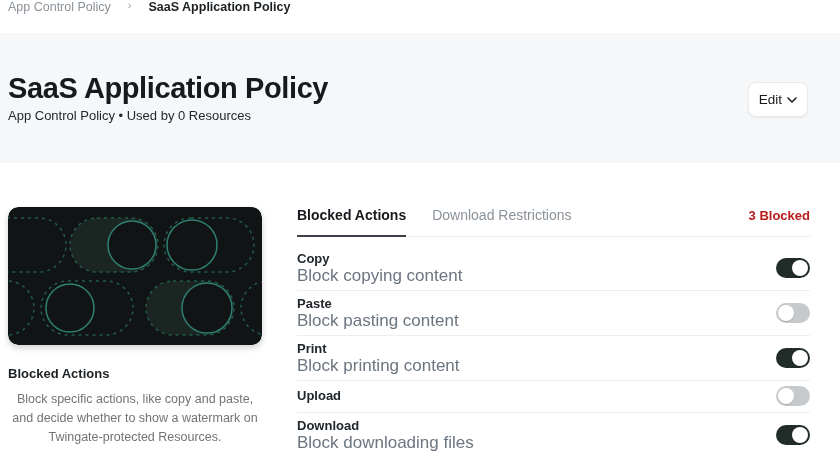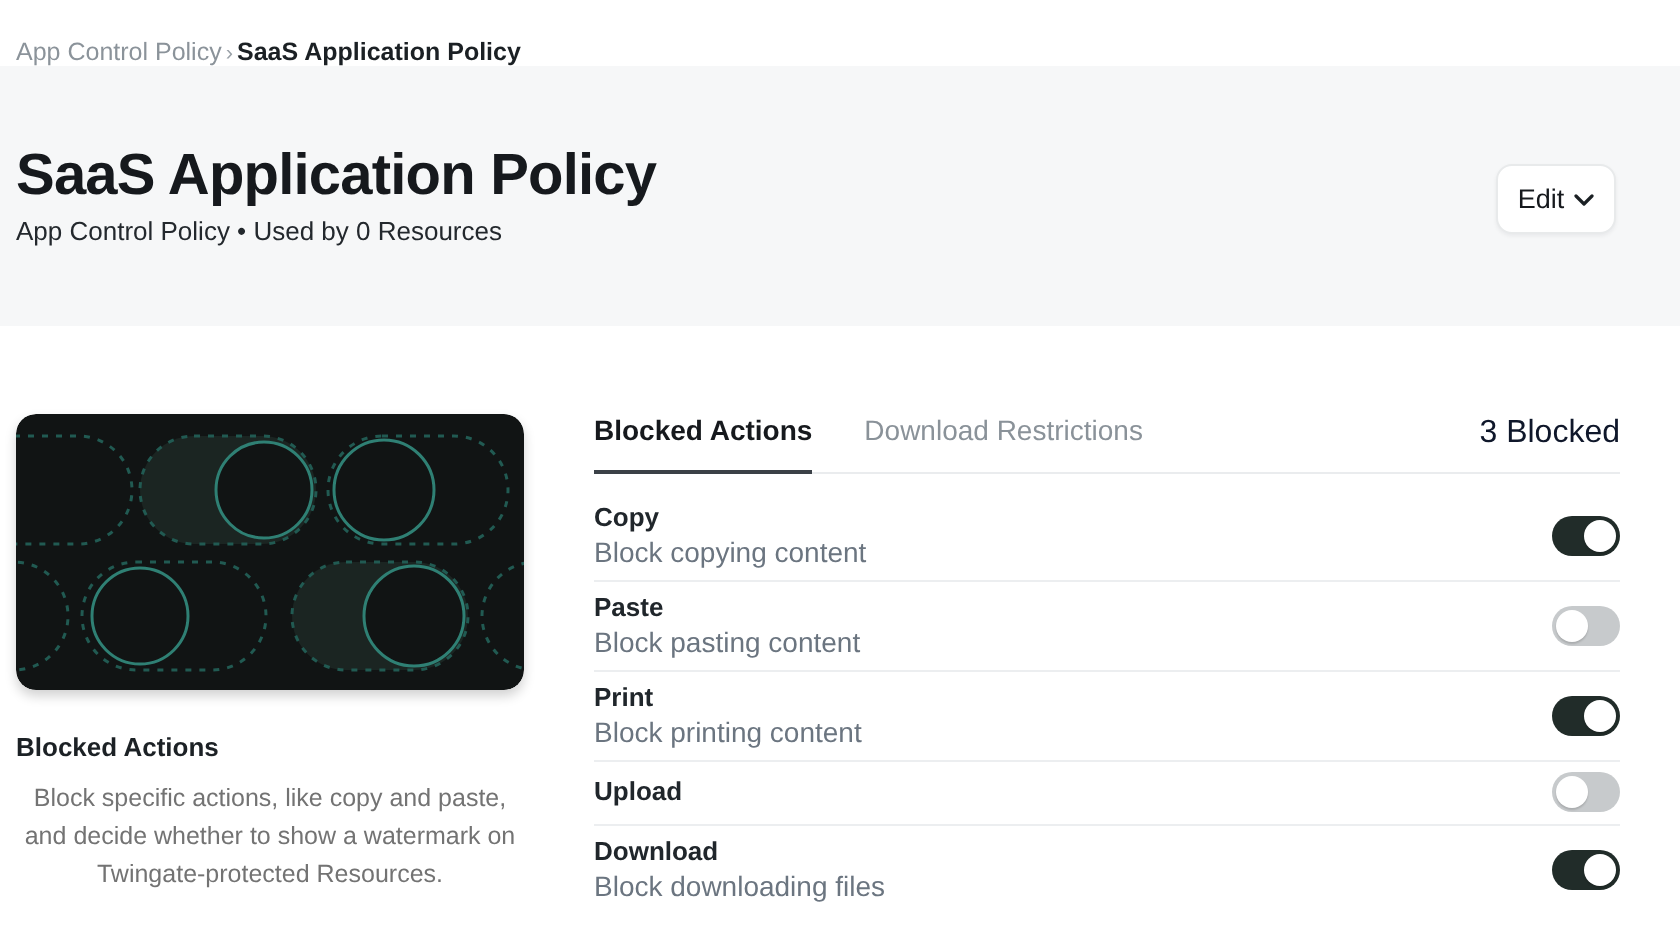"App Control Policy" .breadcrumb { align-items: flex-end -> flex-start; gap: 2px -> 17px }
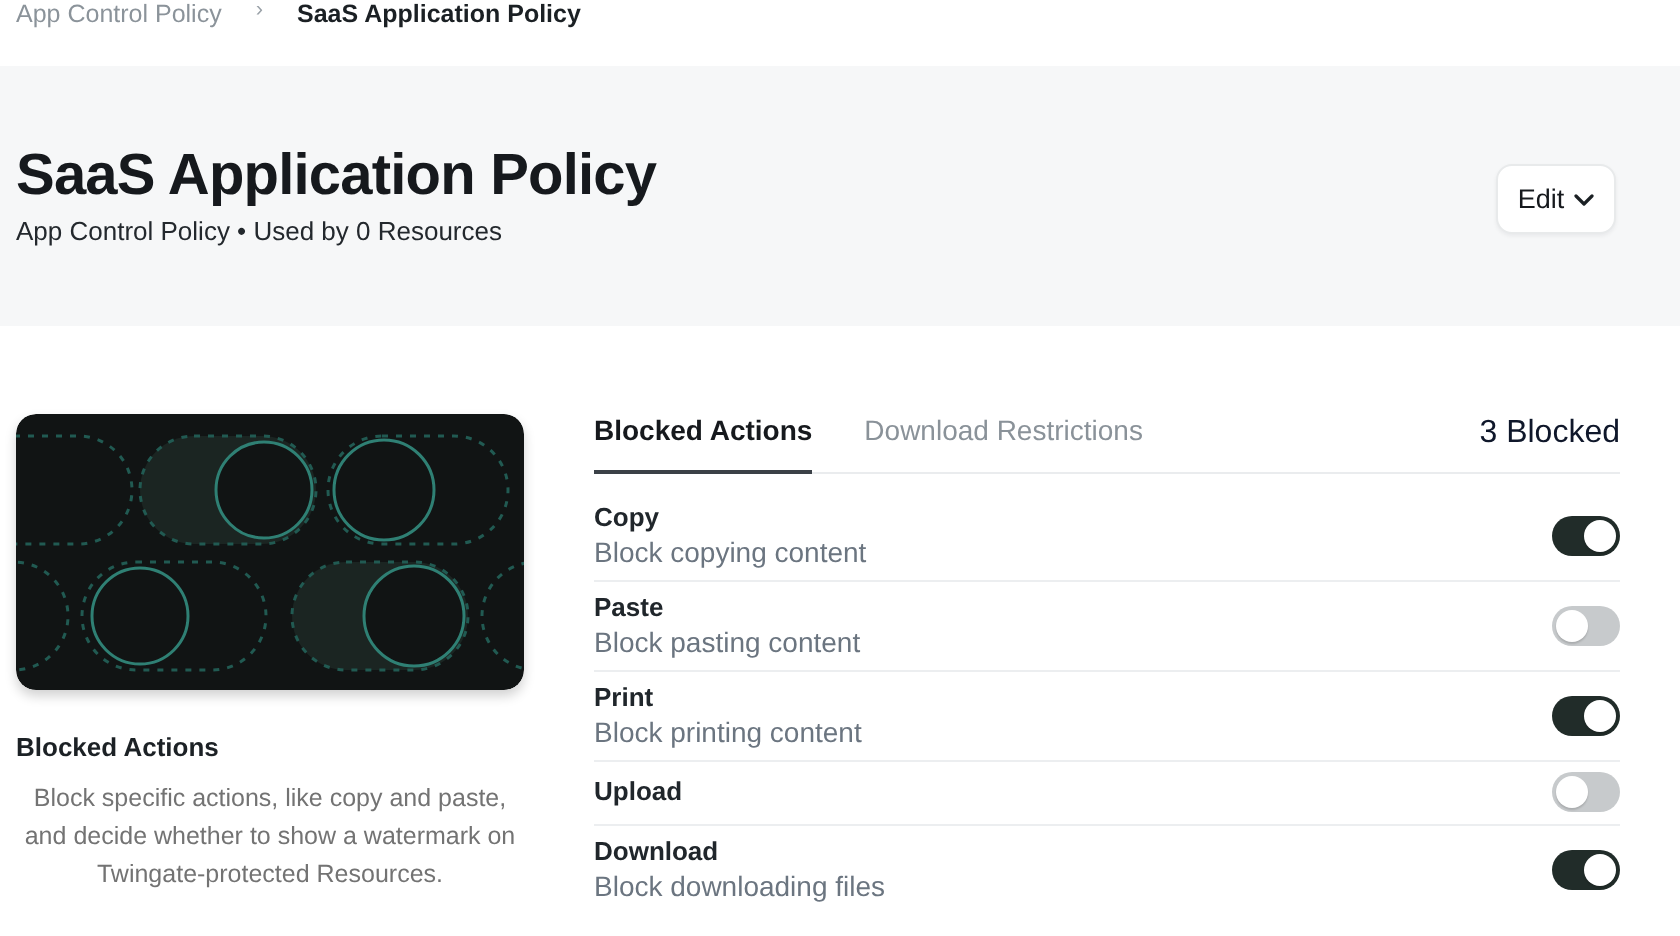"3 Blocked" .tab-count { color: #0f172a -> #b91c1c; font-size: 16px -> 13px; font-weight: 400 -> 700 }
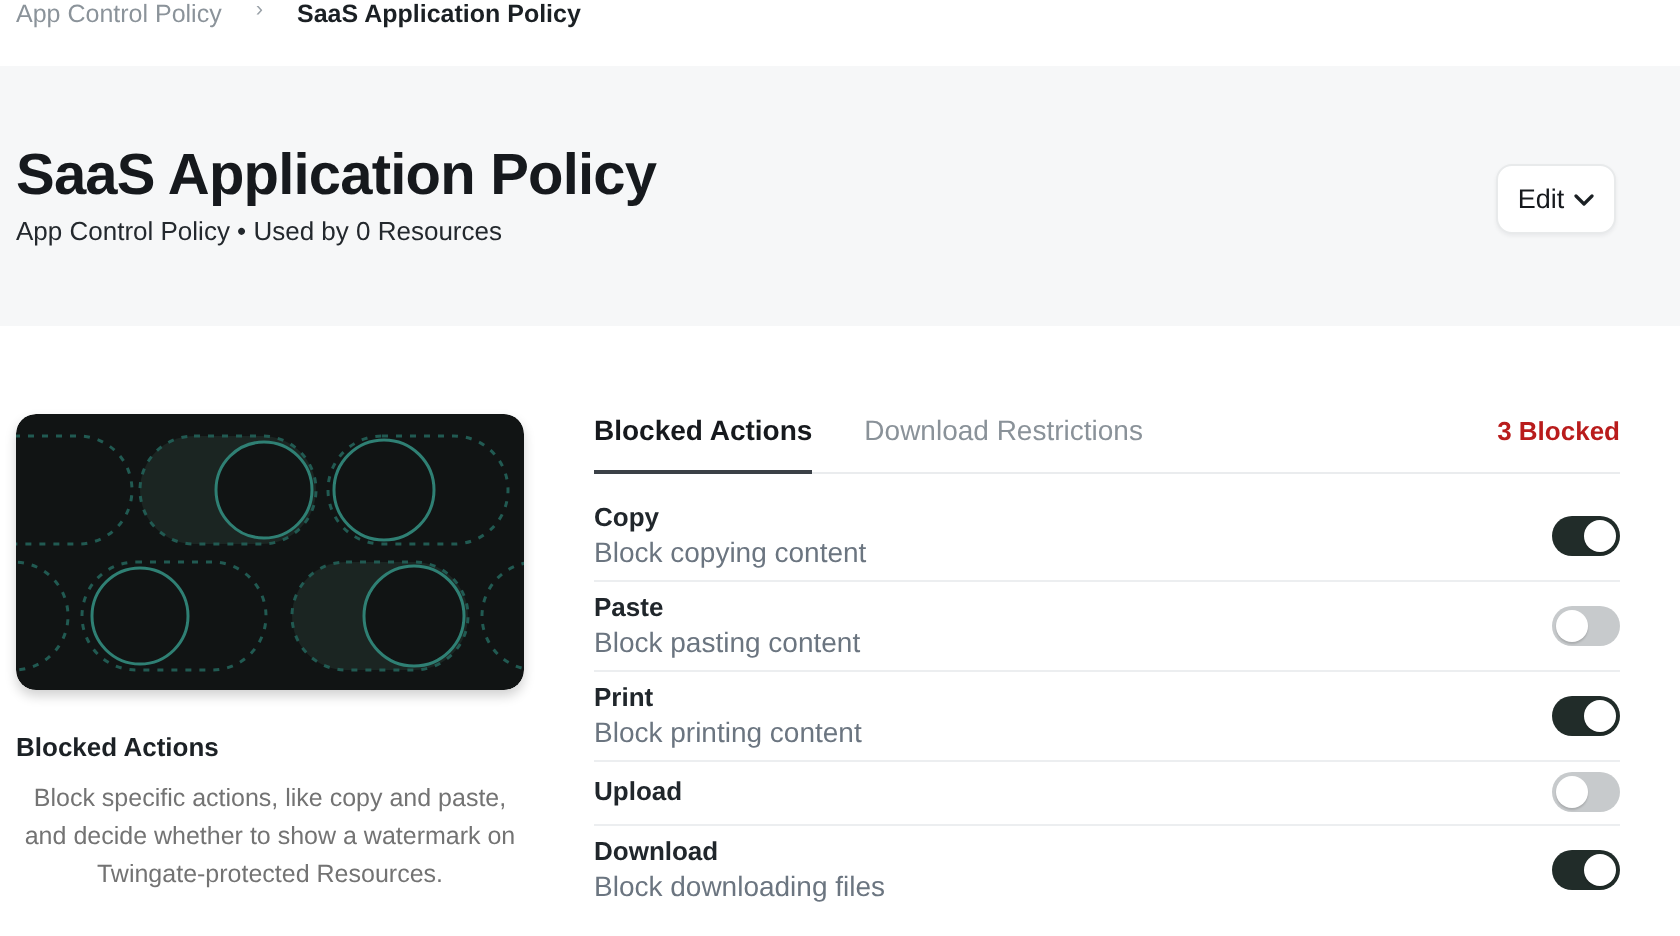"Block copying content" .row-subtitle { font-size: 14px -> 17px }
